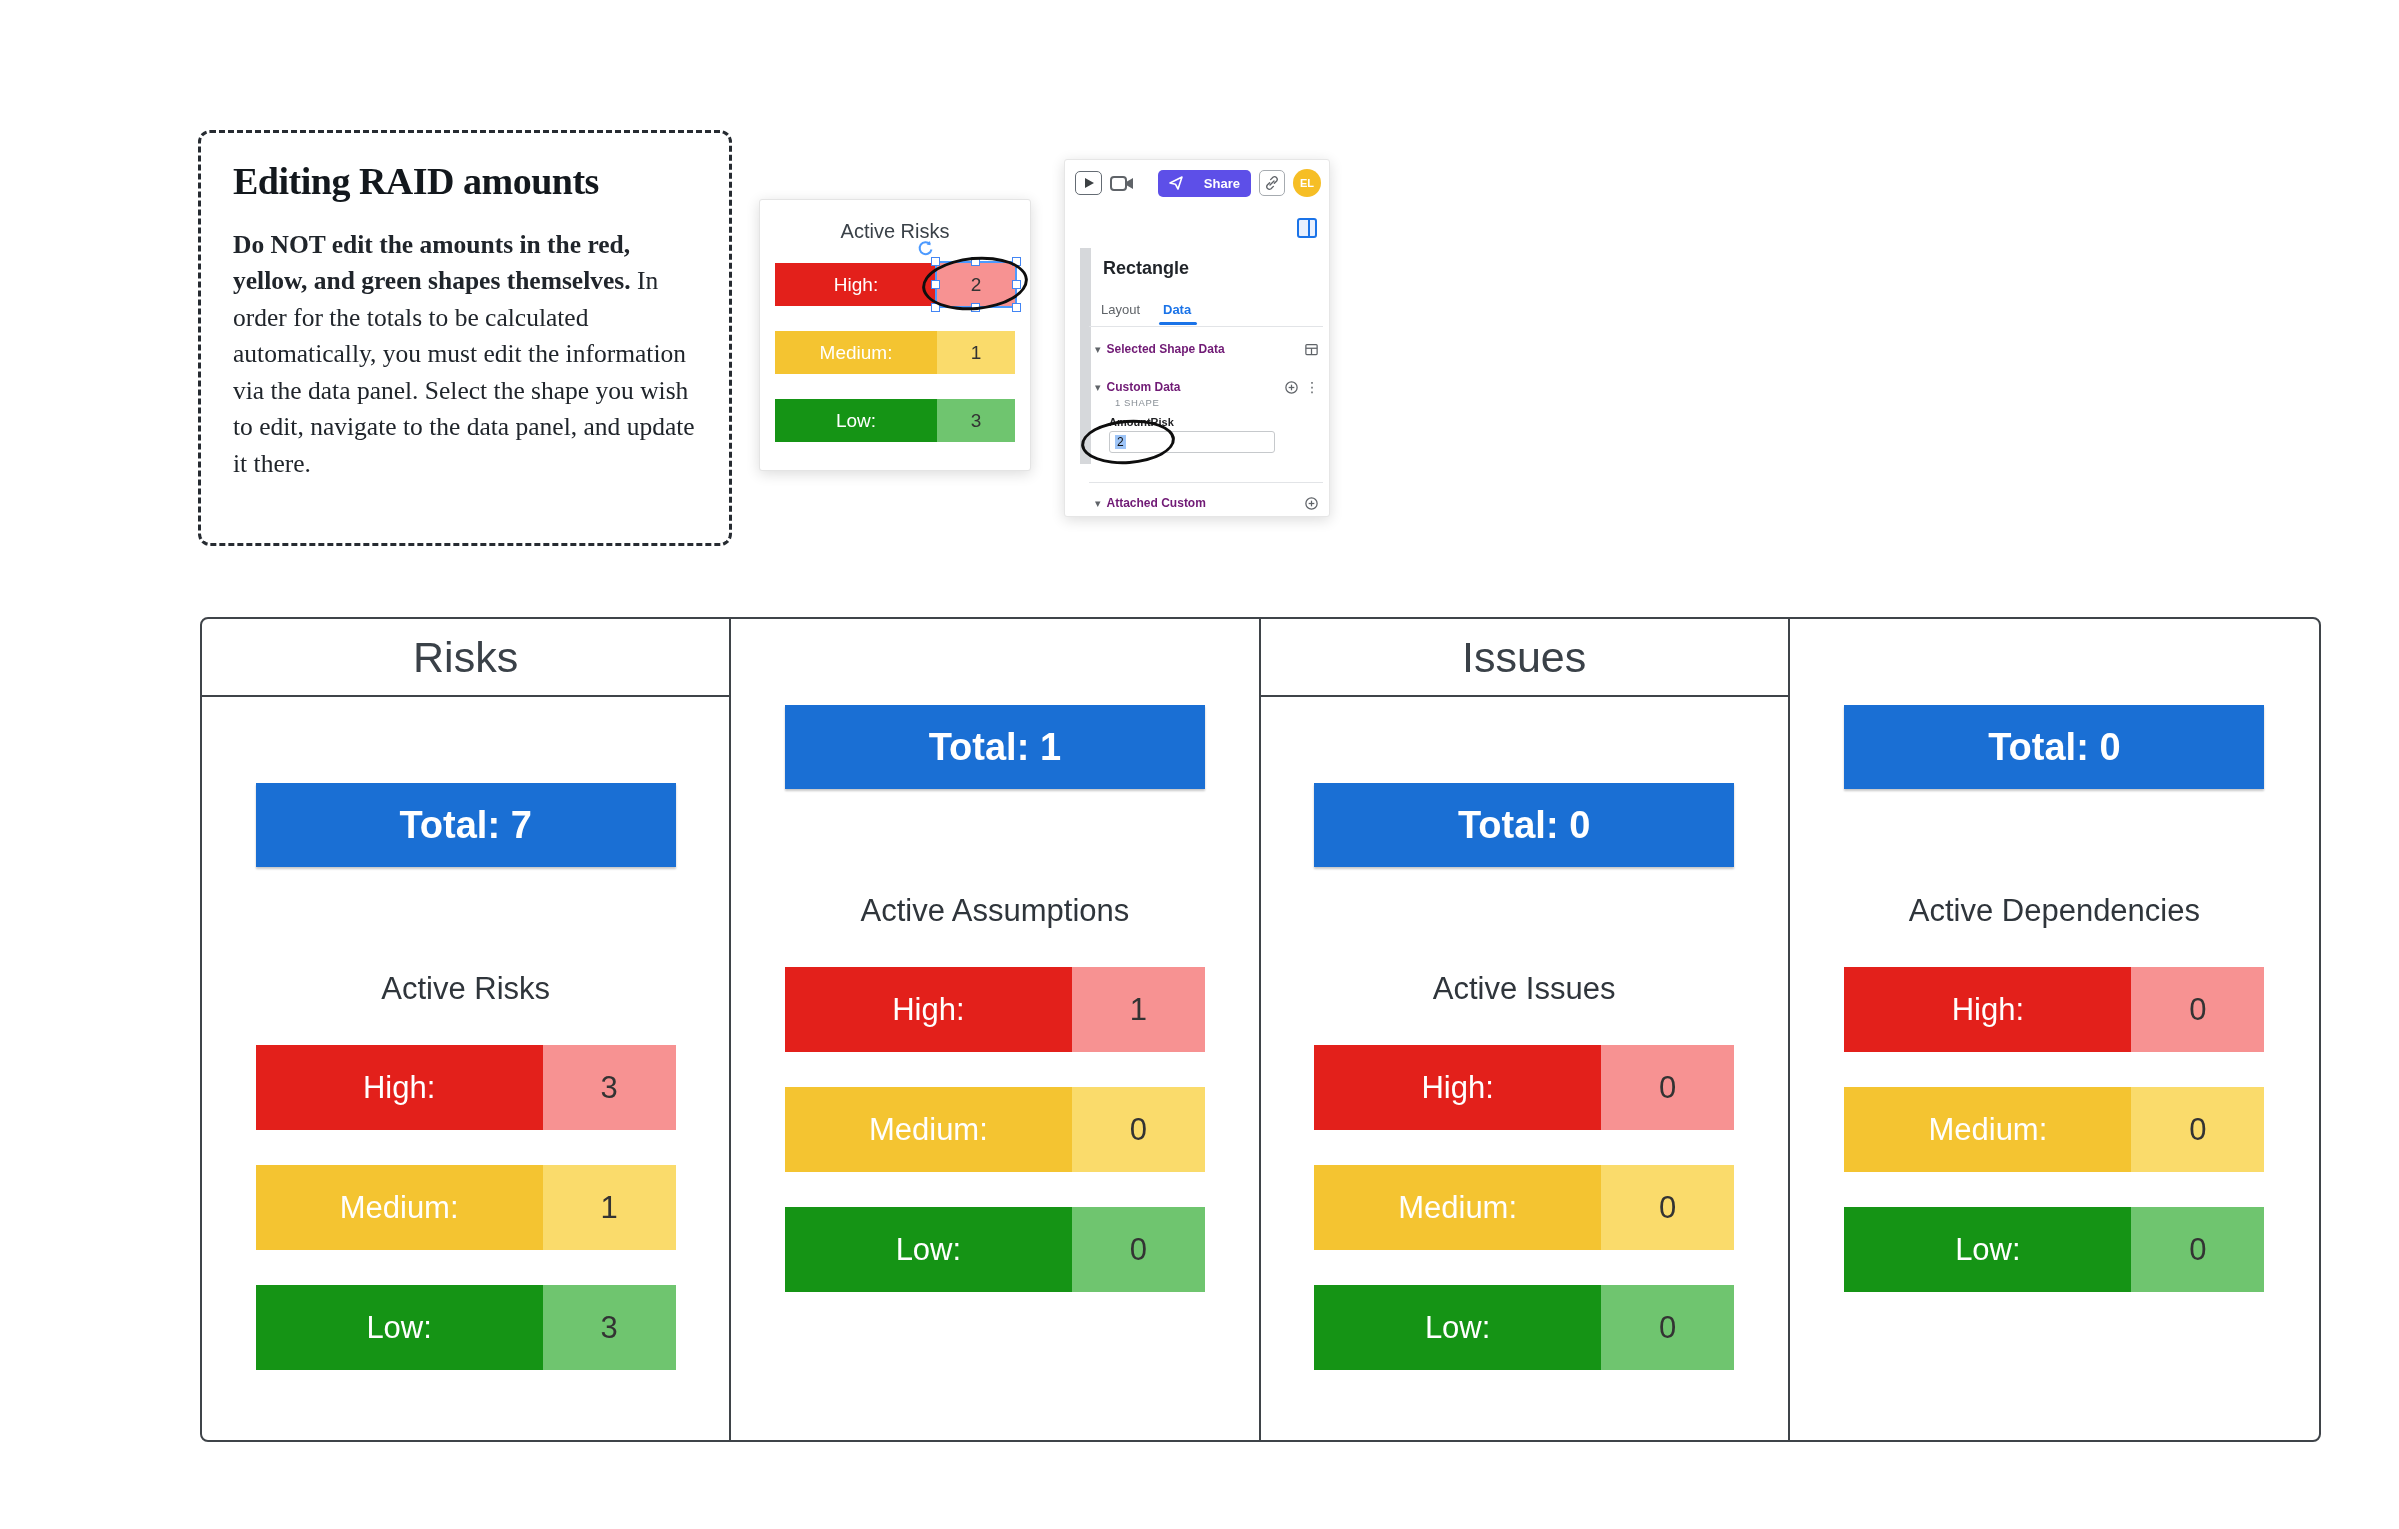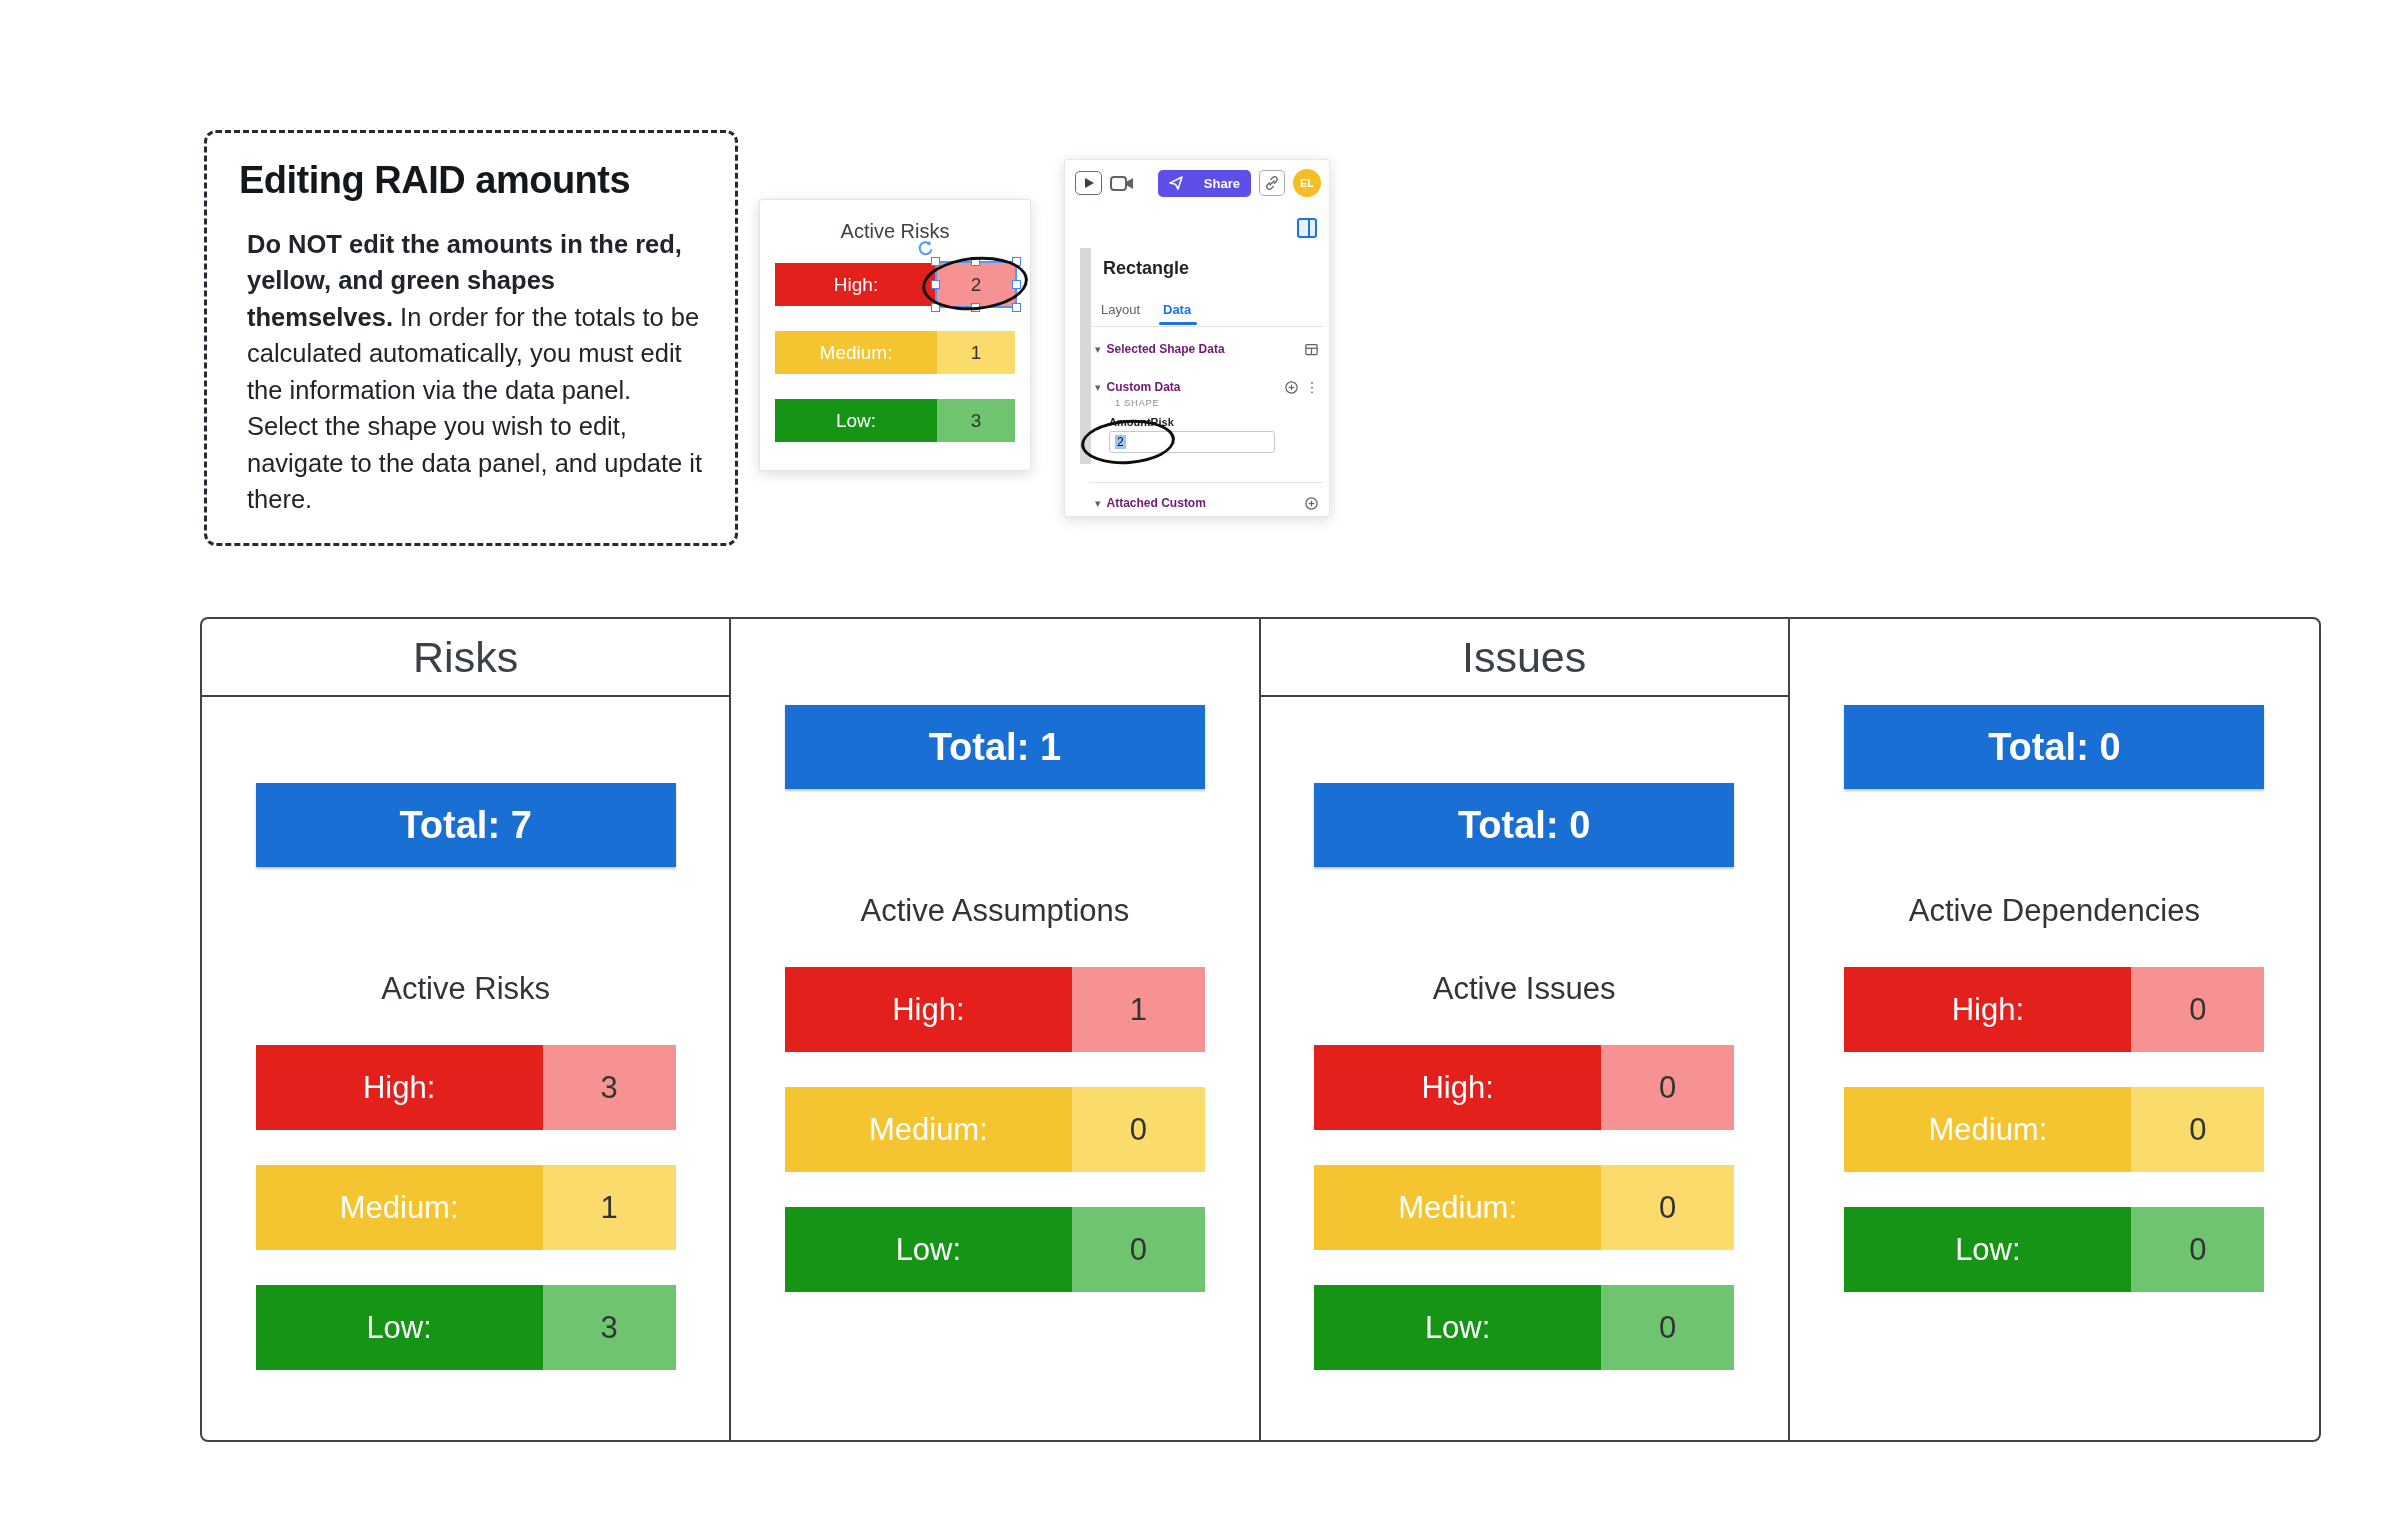"Editing RAID amounts" .note { font-family: none -> Liberation Serif, serif; left: 204px -> 198px }
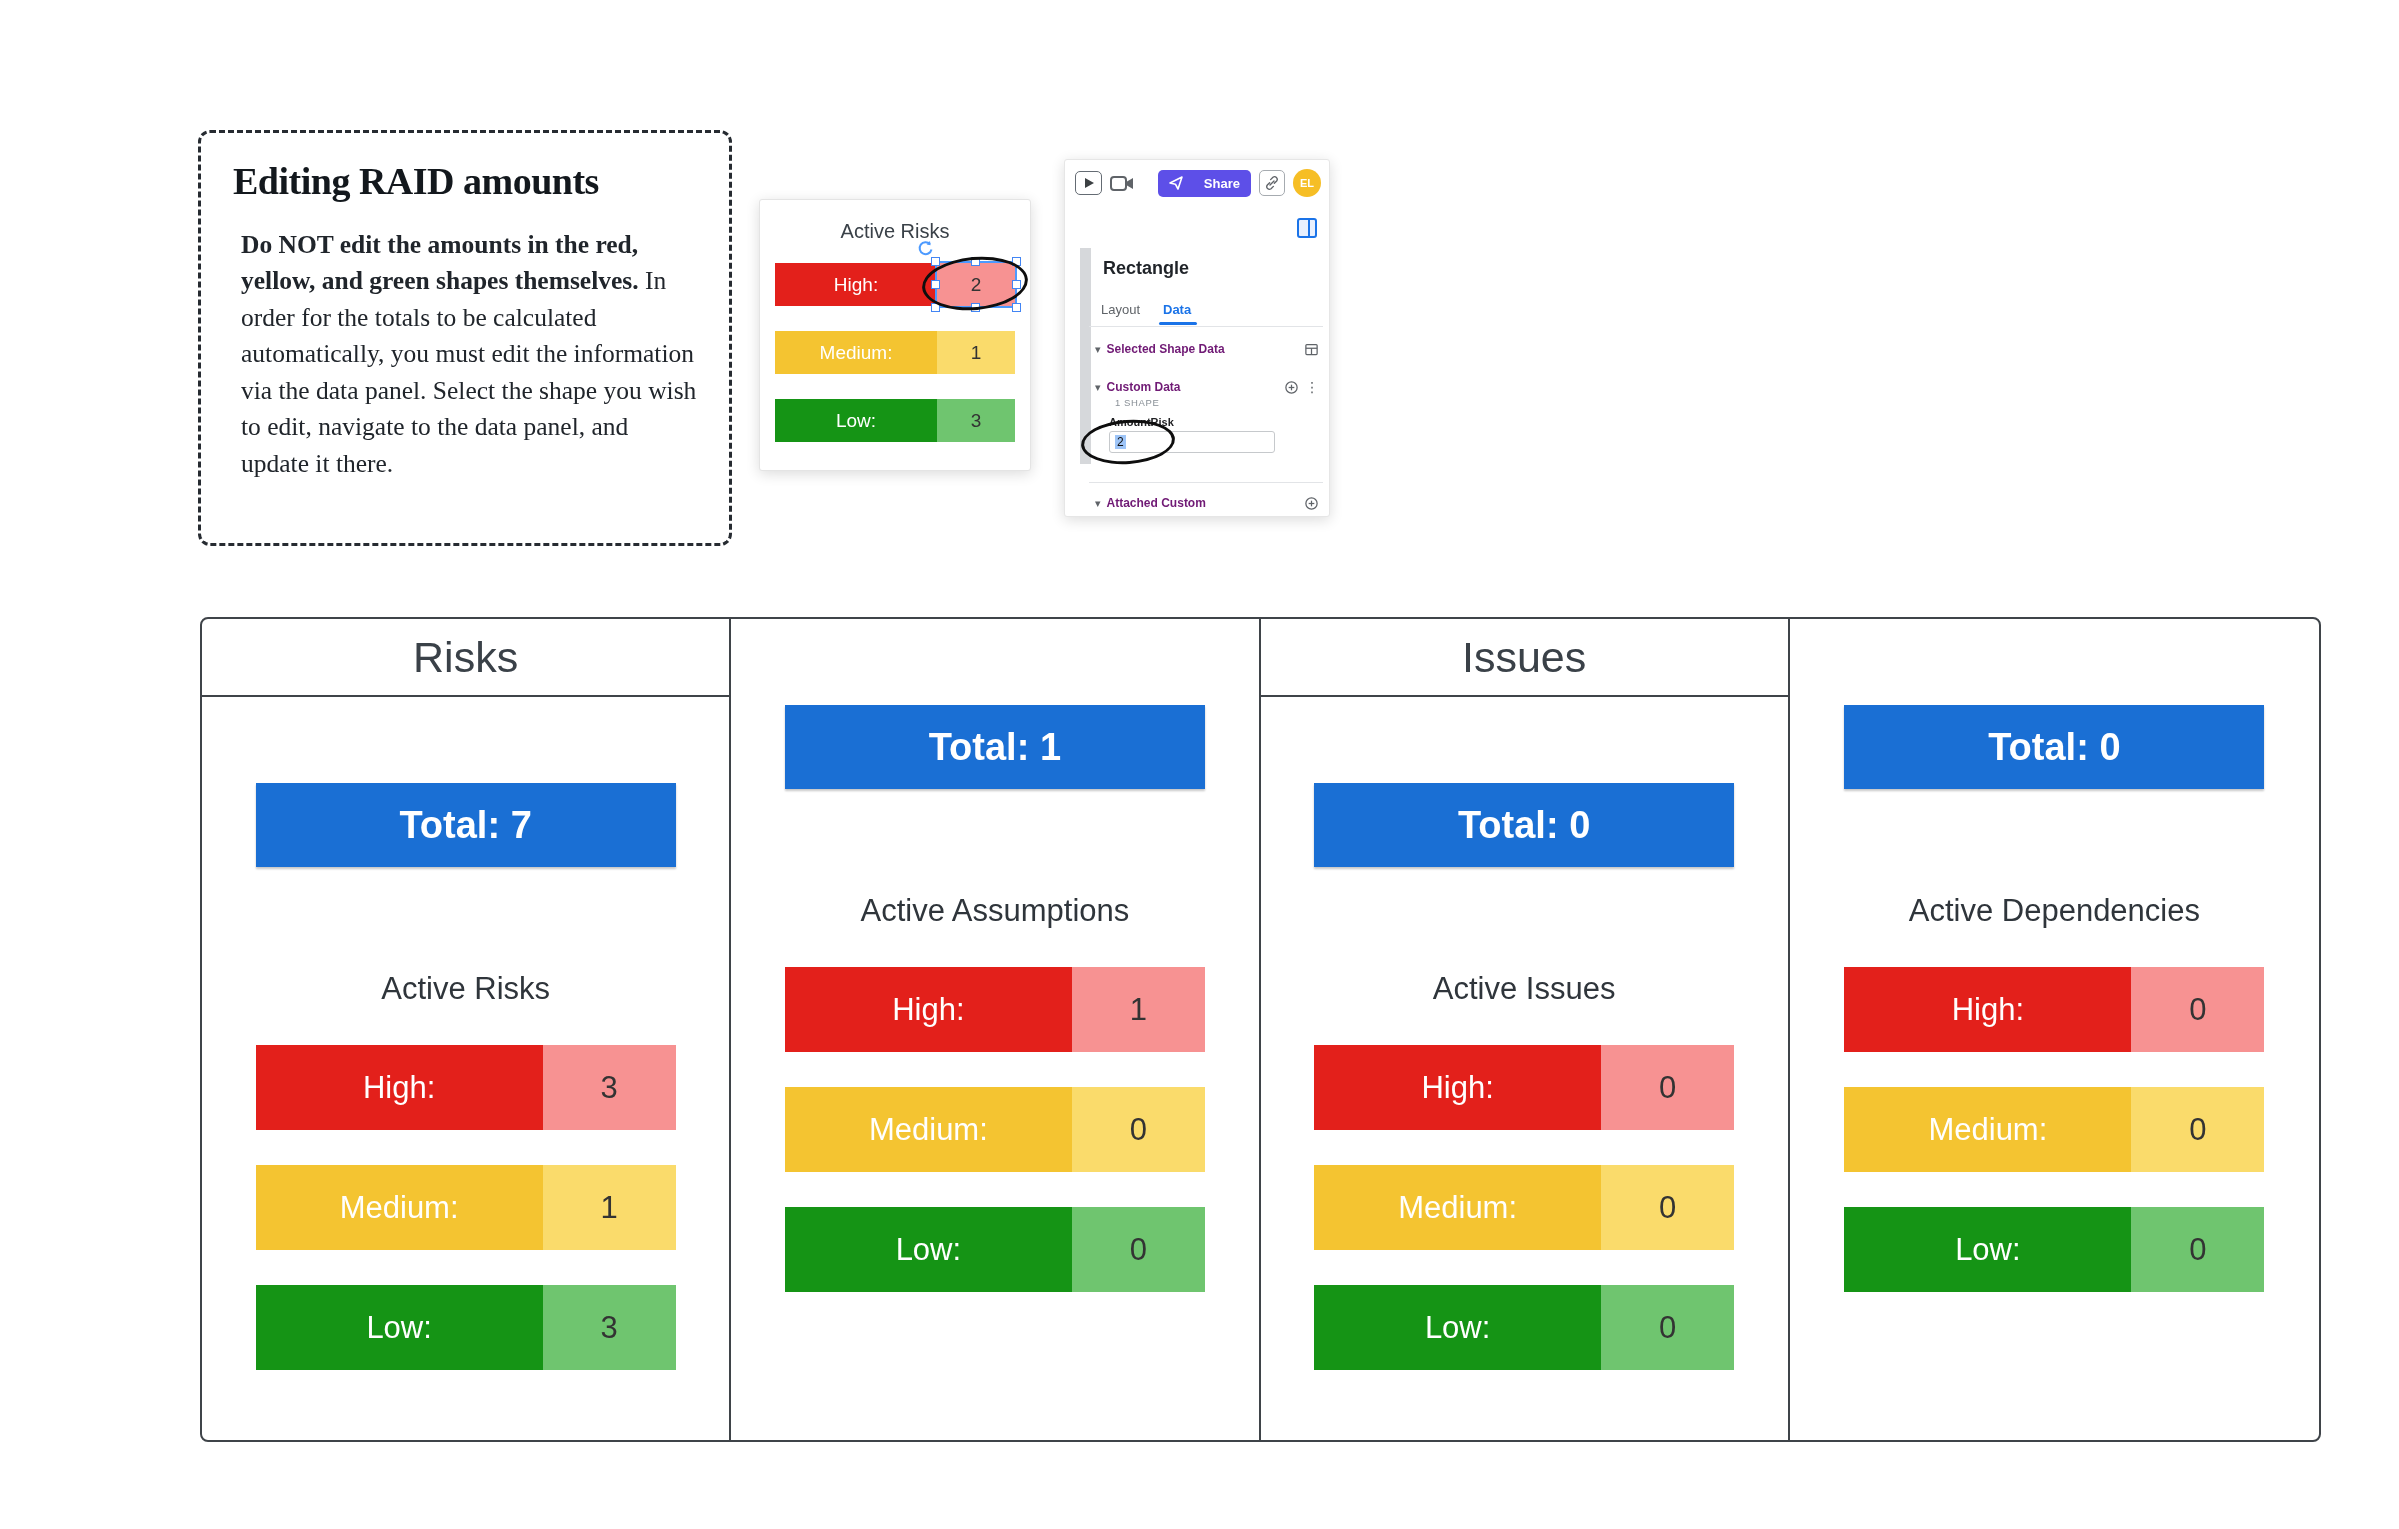"Do NOT edit the amounts" .note p { margin: 8px -> 0 }
